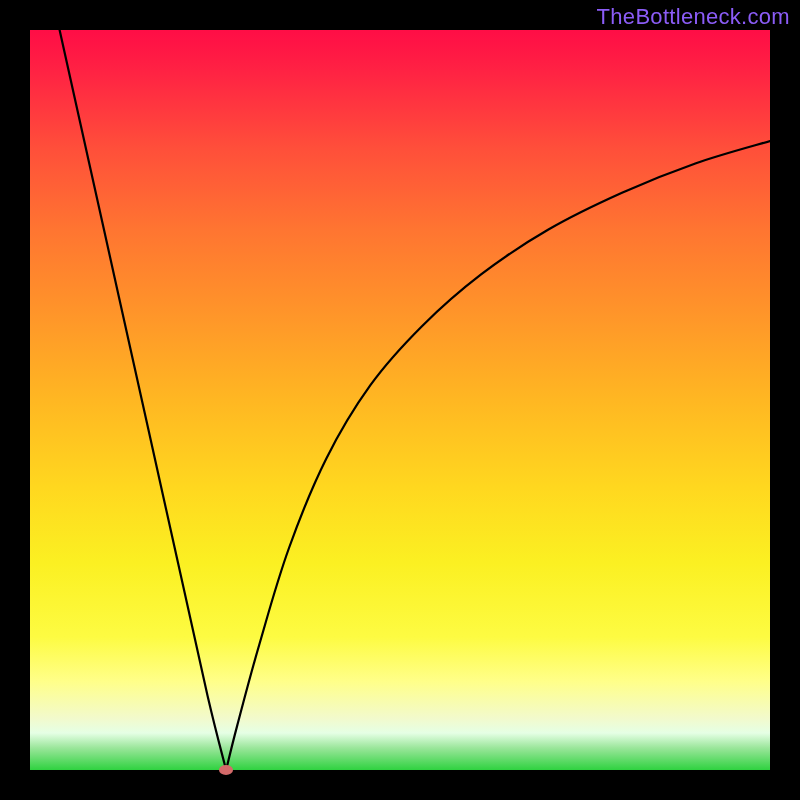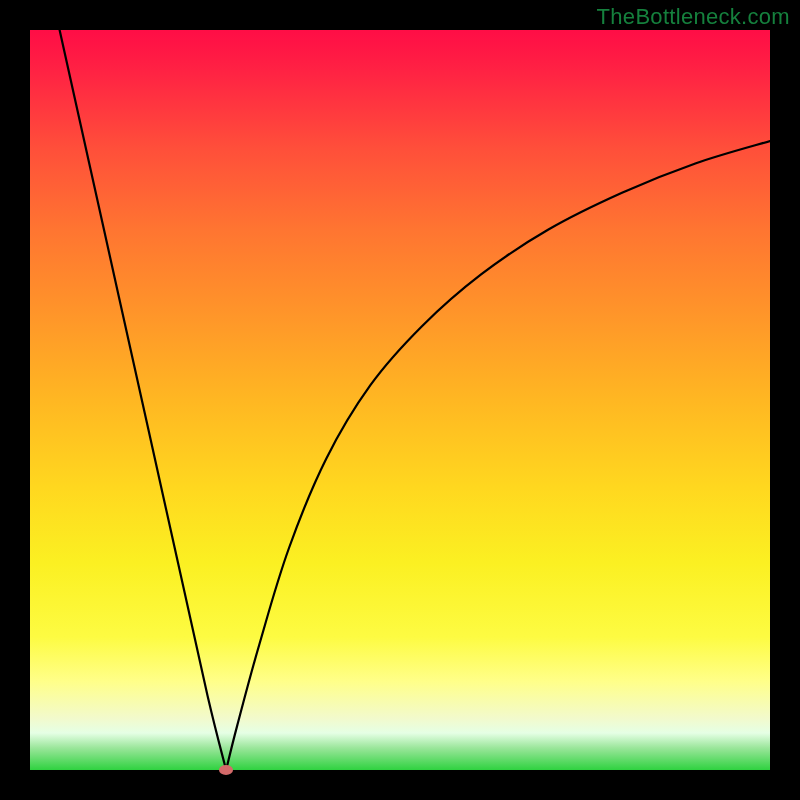"TheBottleneck.com" .watermark { color: #15803d -> #8b5cf6 }
